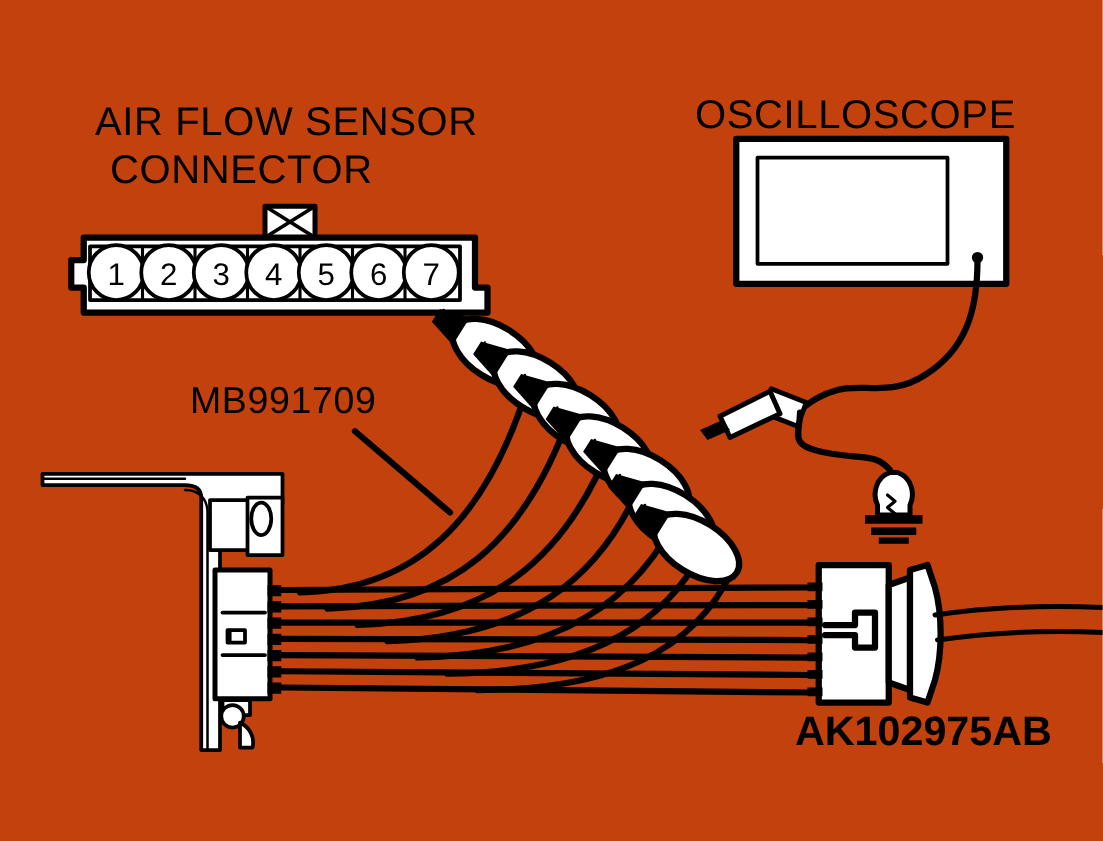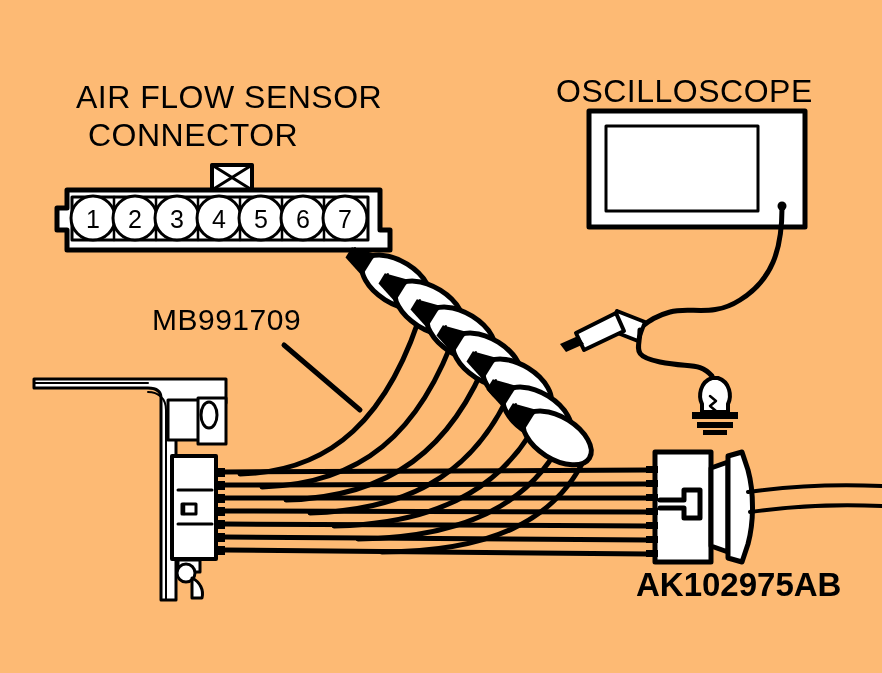"AIR FLOW SENSOR" #diagram-root { background: #fdba74 -> #c2410c }
